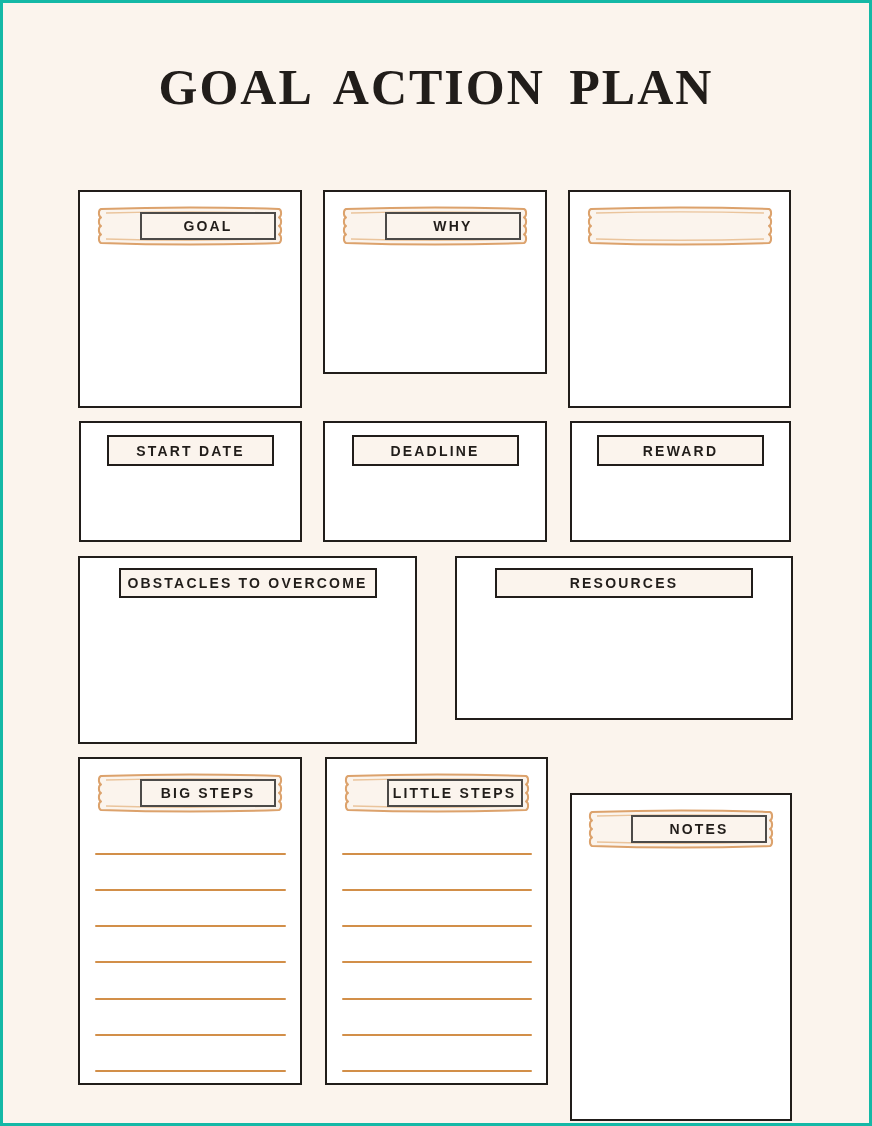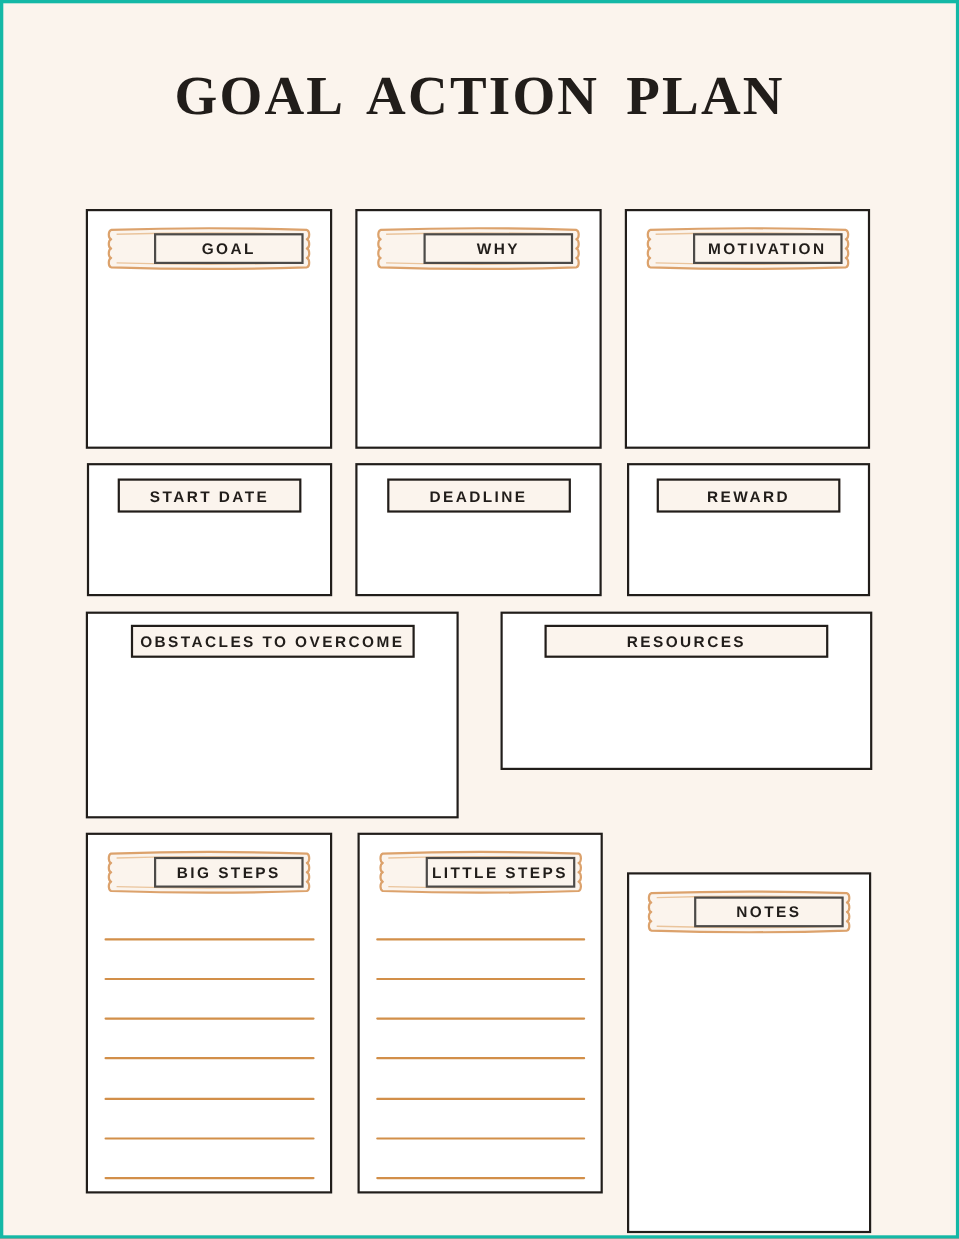"WHY" .b-why { height: 218px -> 184px }
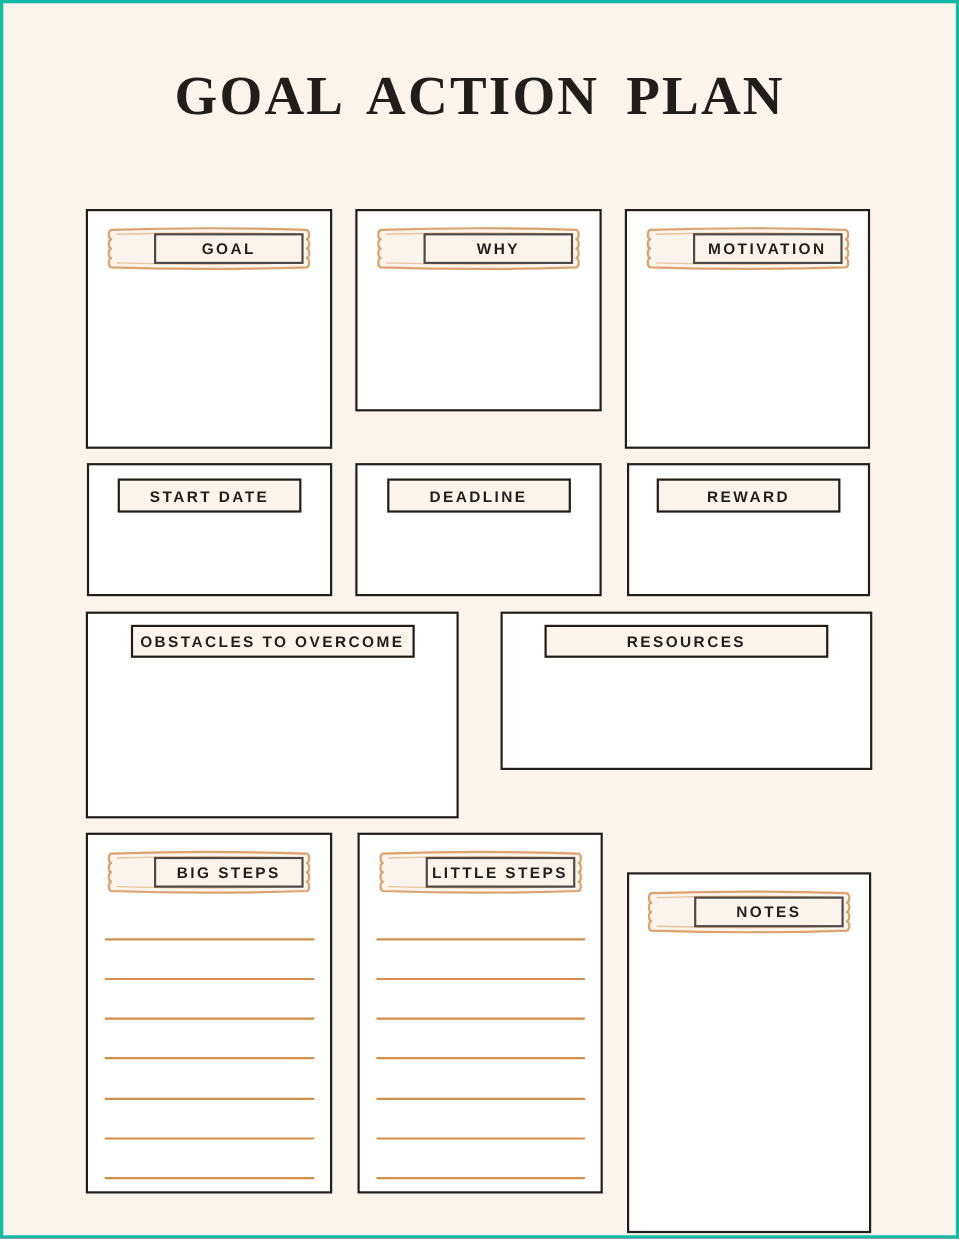"MOTIVATION" div.tape-inner { html: <div> <span>MOTIVATION</span> </div> -> none }
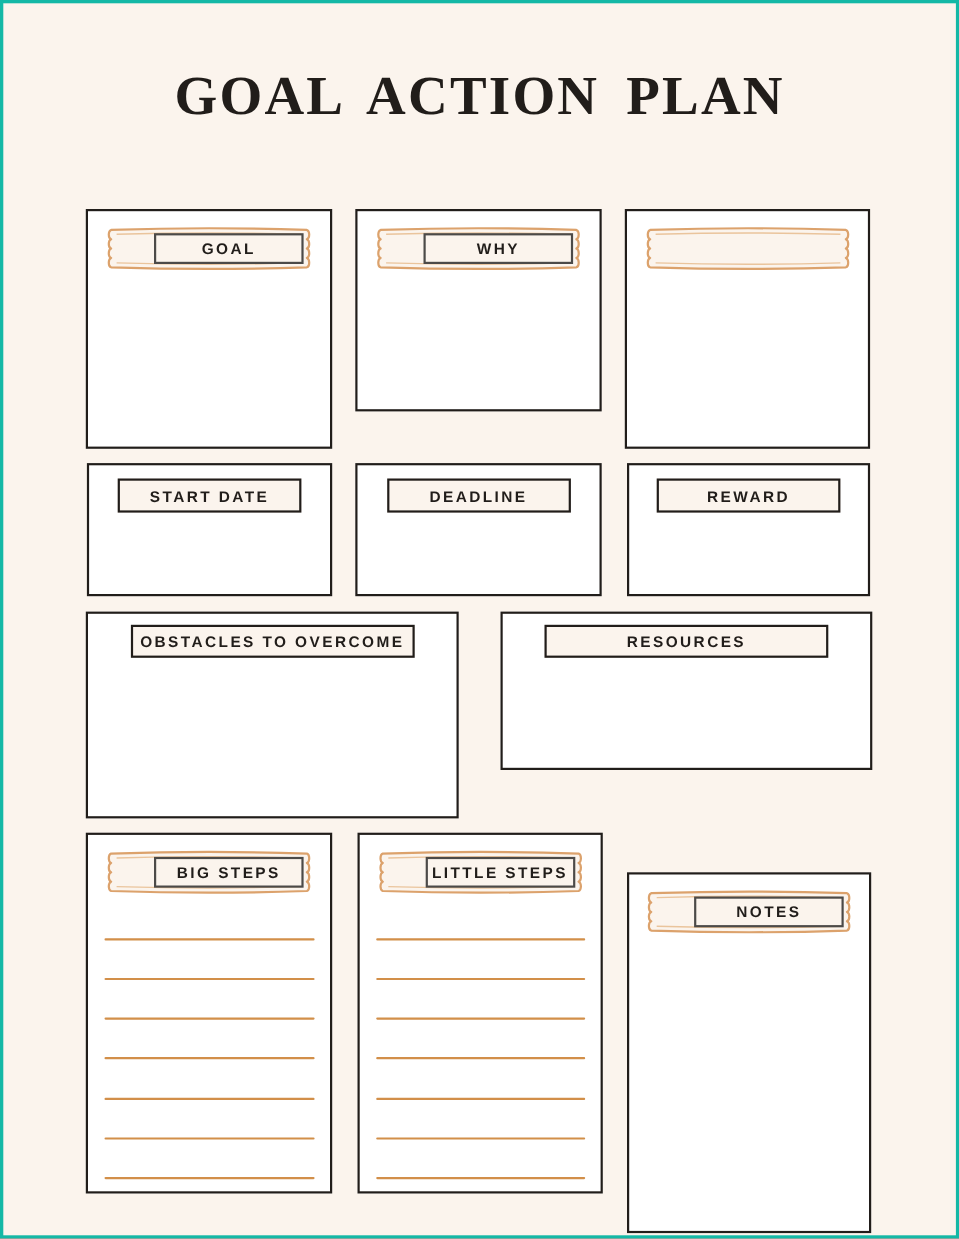"RESOURCES" .b-resources { height: 144px -> 164px }
